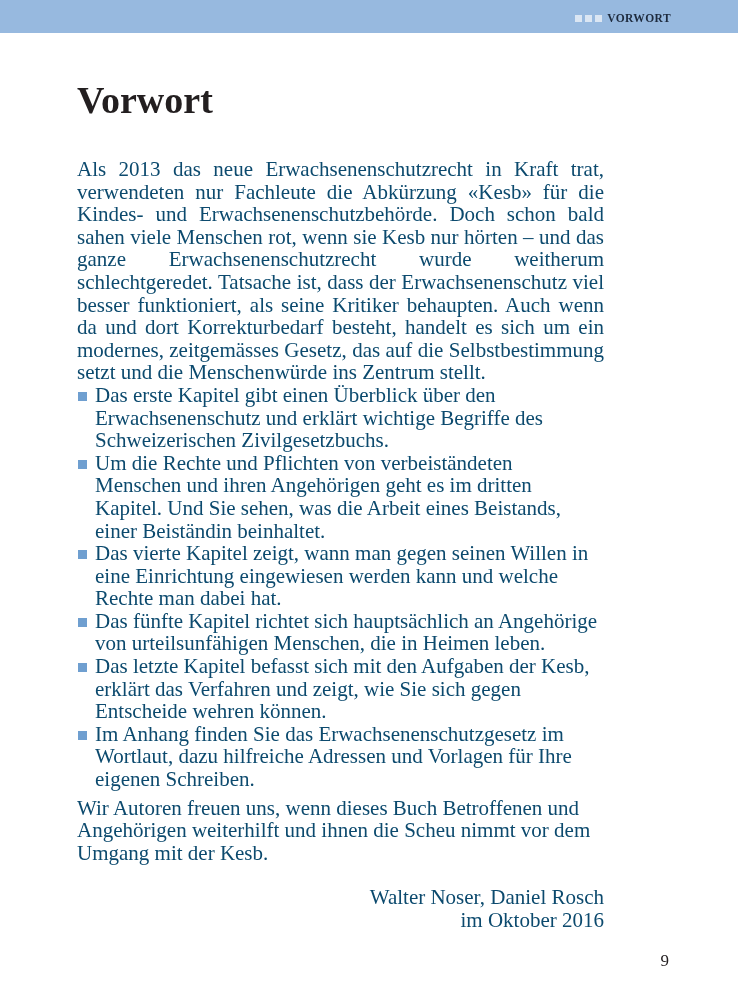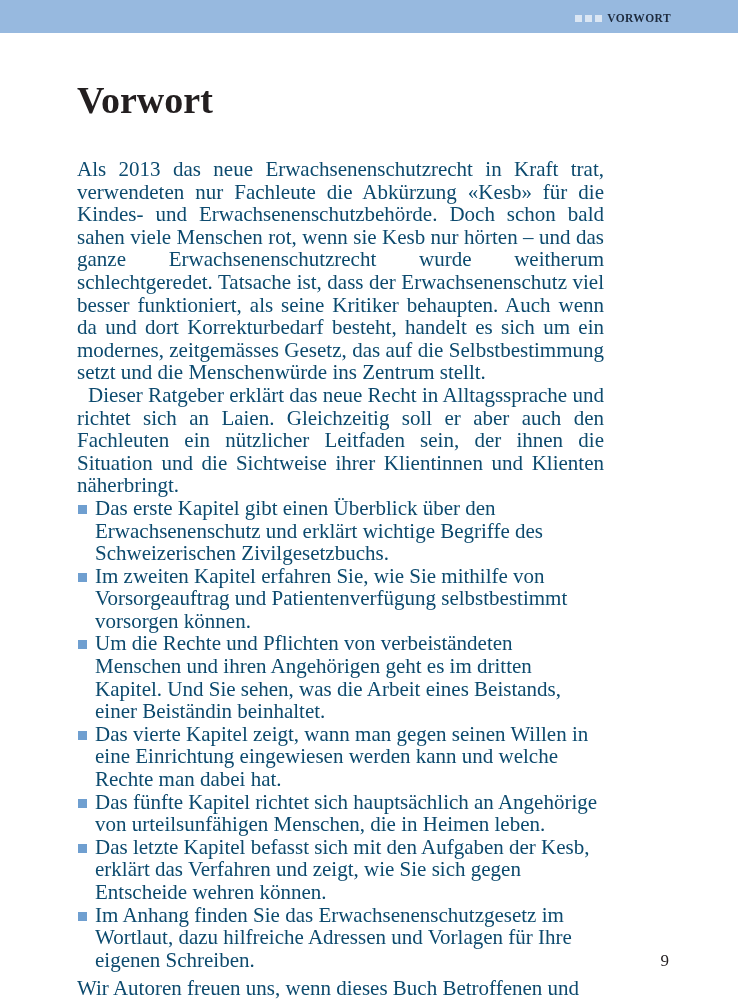"Dieser Ratgeber erklärt das neue" p.para { html: <p>Dieser Ratgeber erklärt das neue Recht in Alltagssprache und richtet sich an Laien. Gleichzeitig soll er aber auch den Fachleuten ein nützlicher Leitfaden sein, der ihnen die Situation und die Sichtweise ihrer Klientin­nen und Klienten näherbringt.</p> -> none }
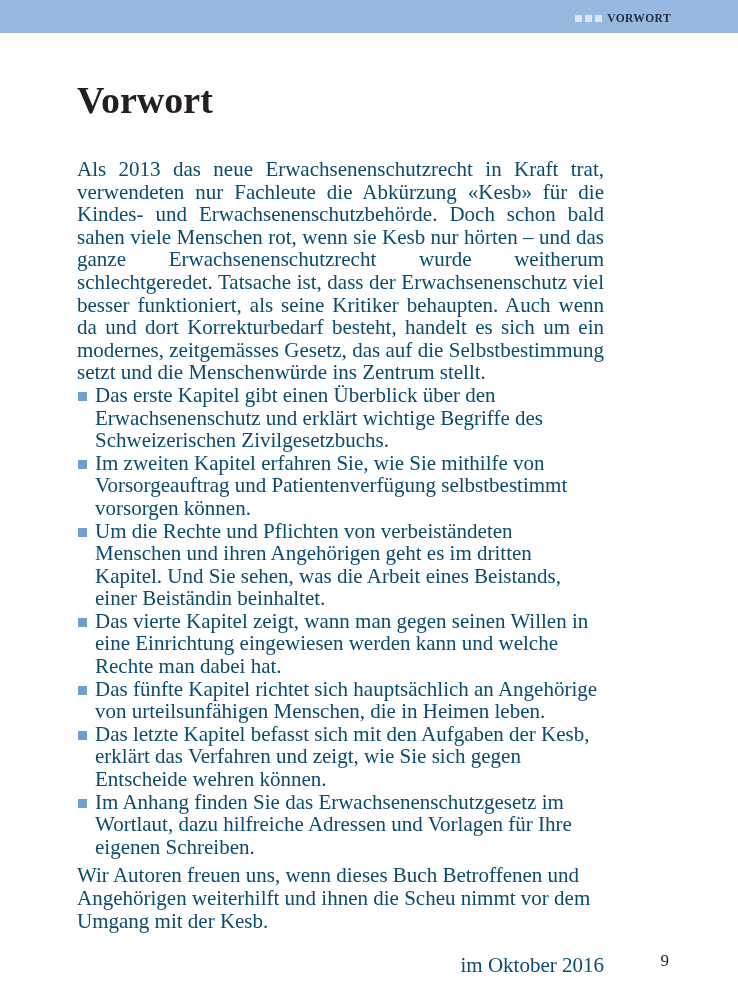"Im zweiten Kapitel erfahren Sie," li.bullet-item { html: <li> <span></span> <span>Im zweiten Kapitel erfahren Sie, wie Sie mithilfe von Vorsorgeauftrag und Patientenverfügung selbstbestimmt vorsorgen können.</span> </li> -> none }
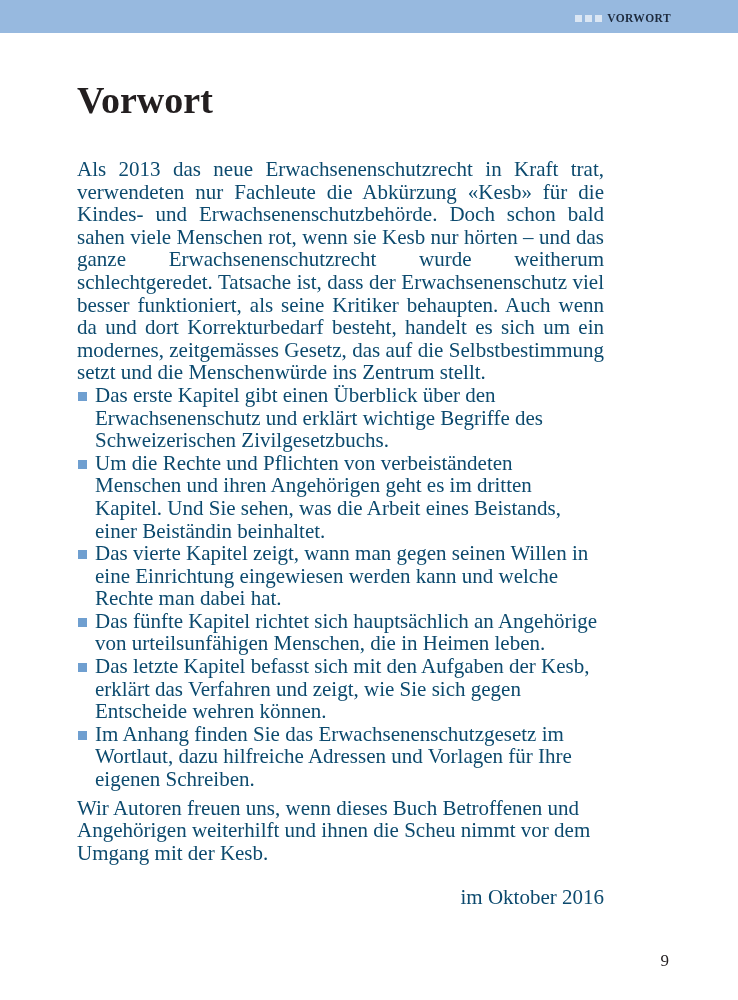"Walter Noser, Daniel Rosch" div { html: none -> <div>Walter Noser, Daniel Rosch</div> }
